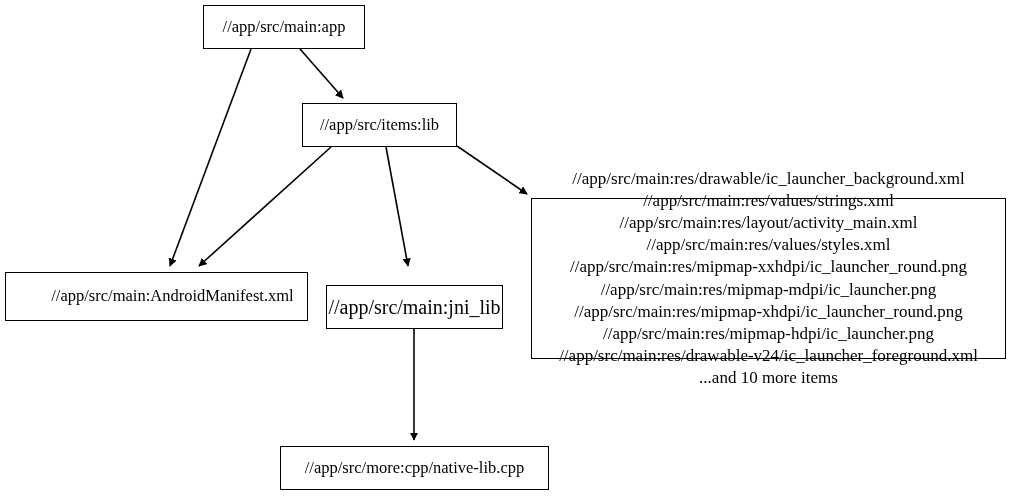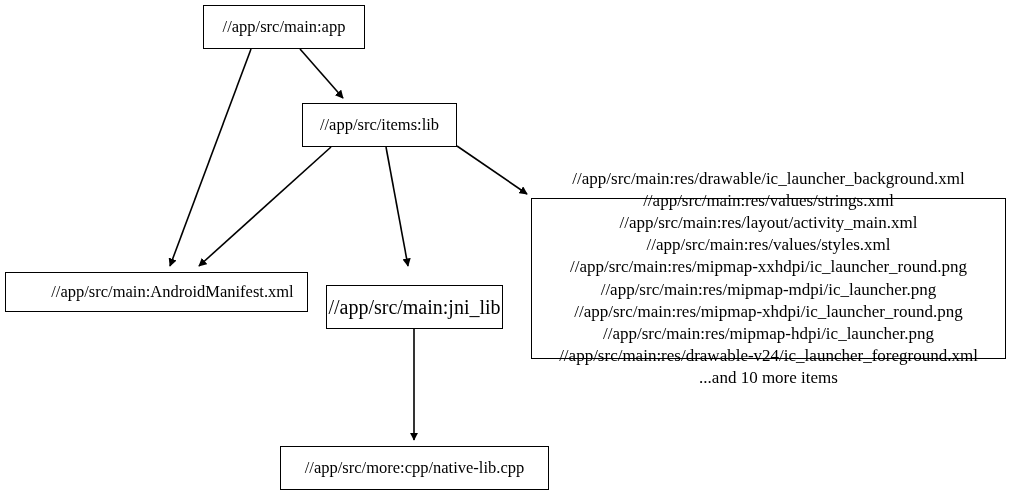"//app/src/main:AndroidManifest.xml" #node-manifest { height: 40px -> 49px }
